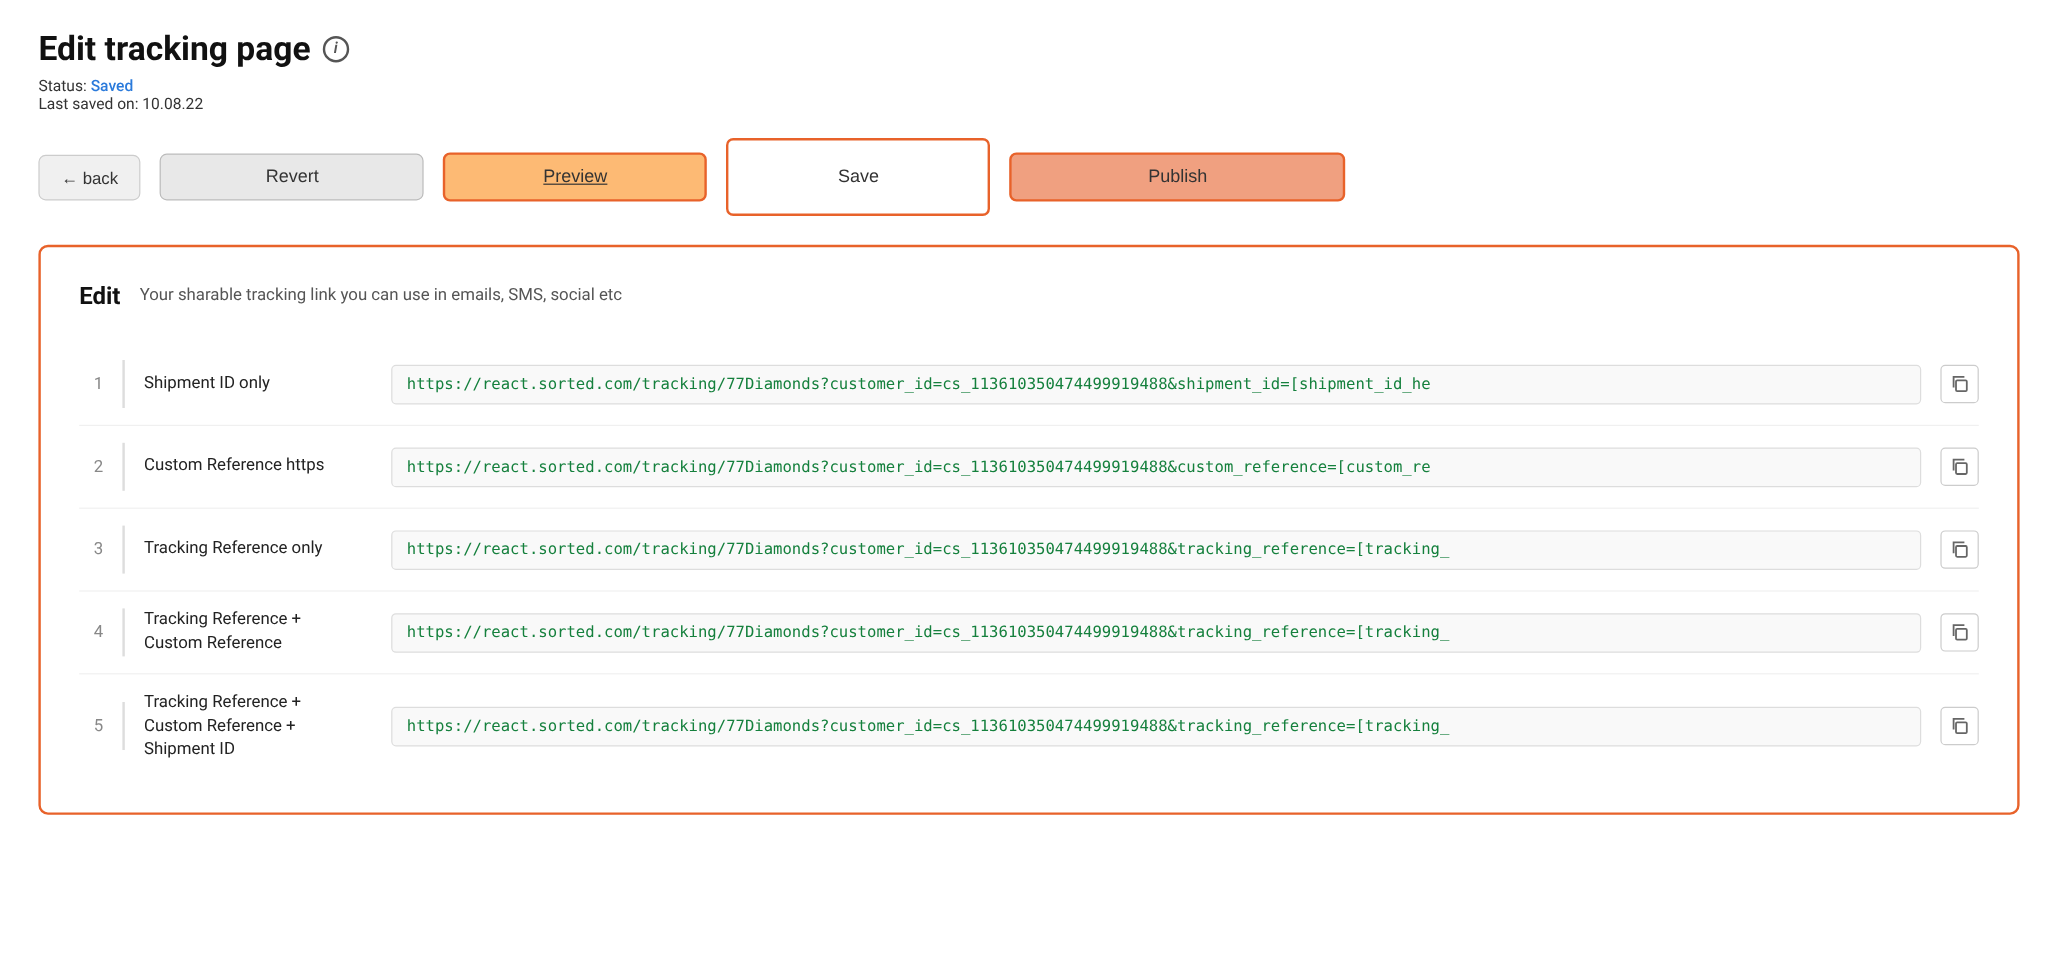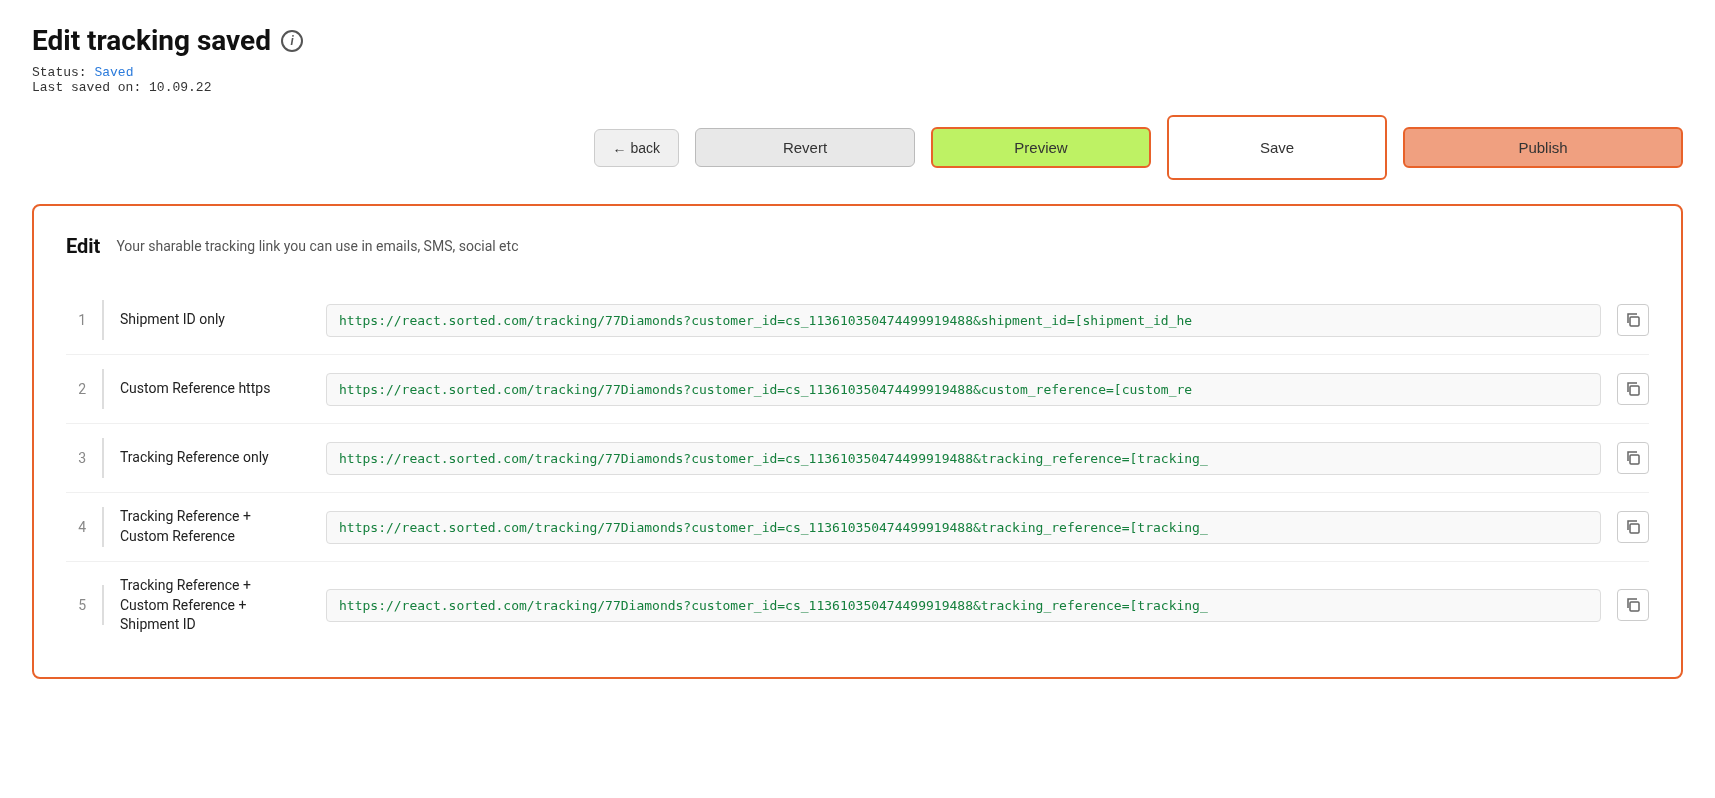"Edit tracking saved" h1.page-title { text: saved -> page }
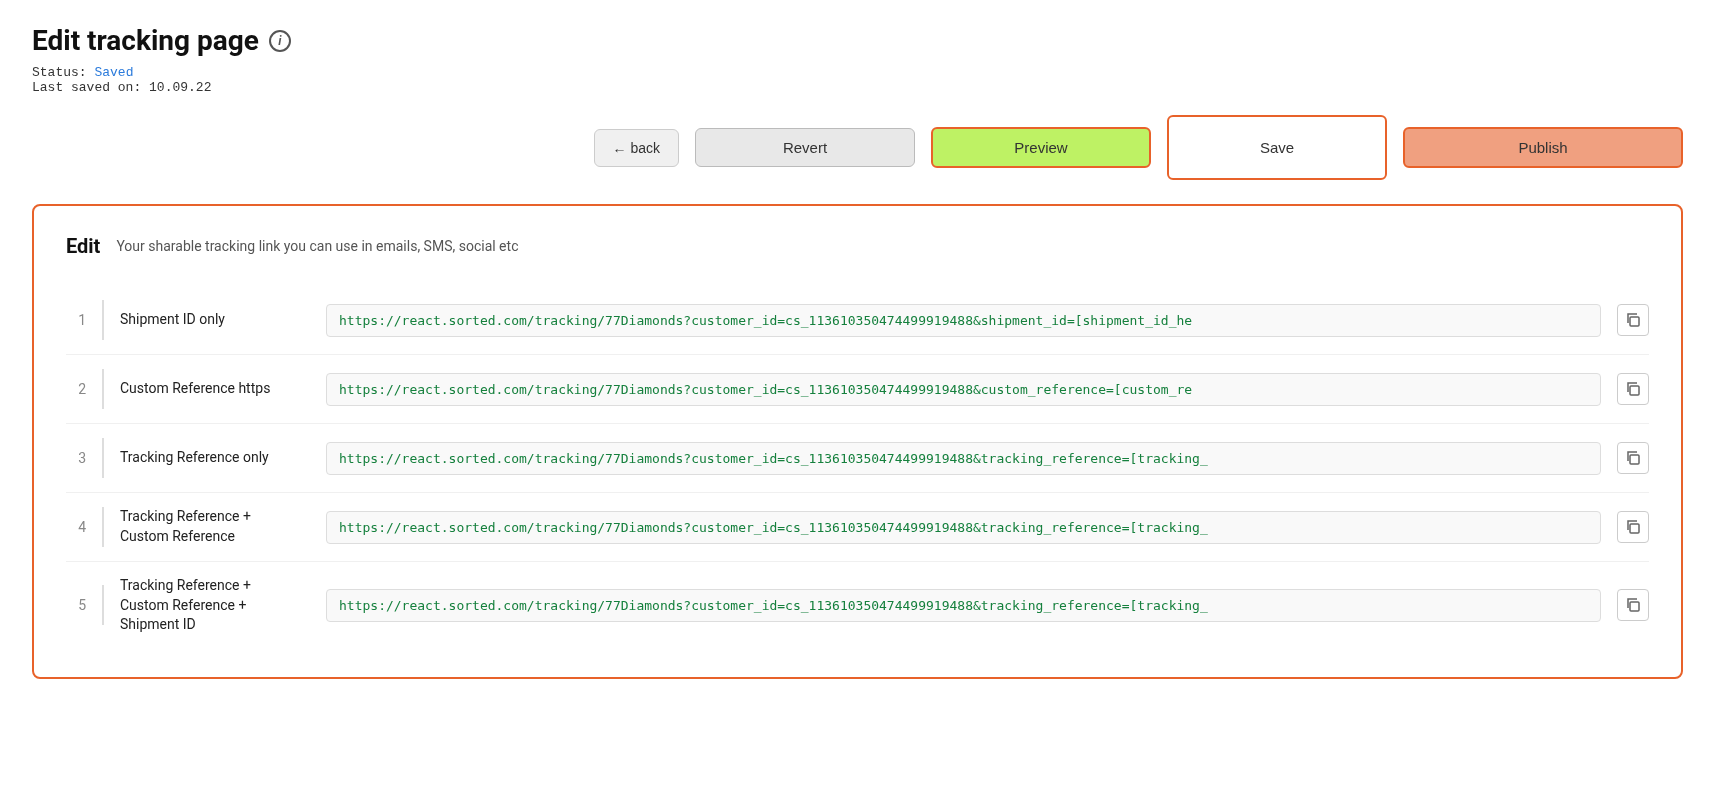"Status: Saved" .status-block { font-family: Liberation Mono, monospace -> none }
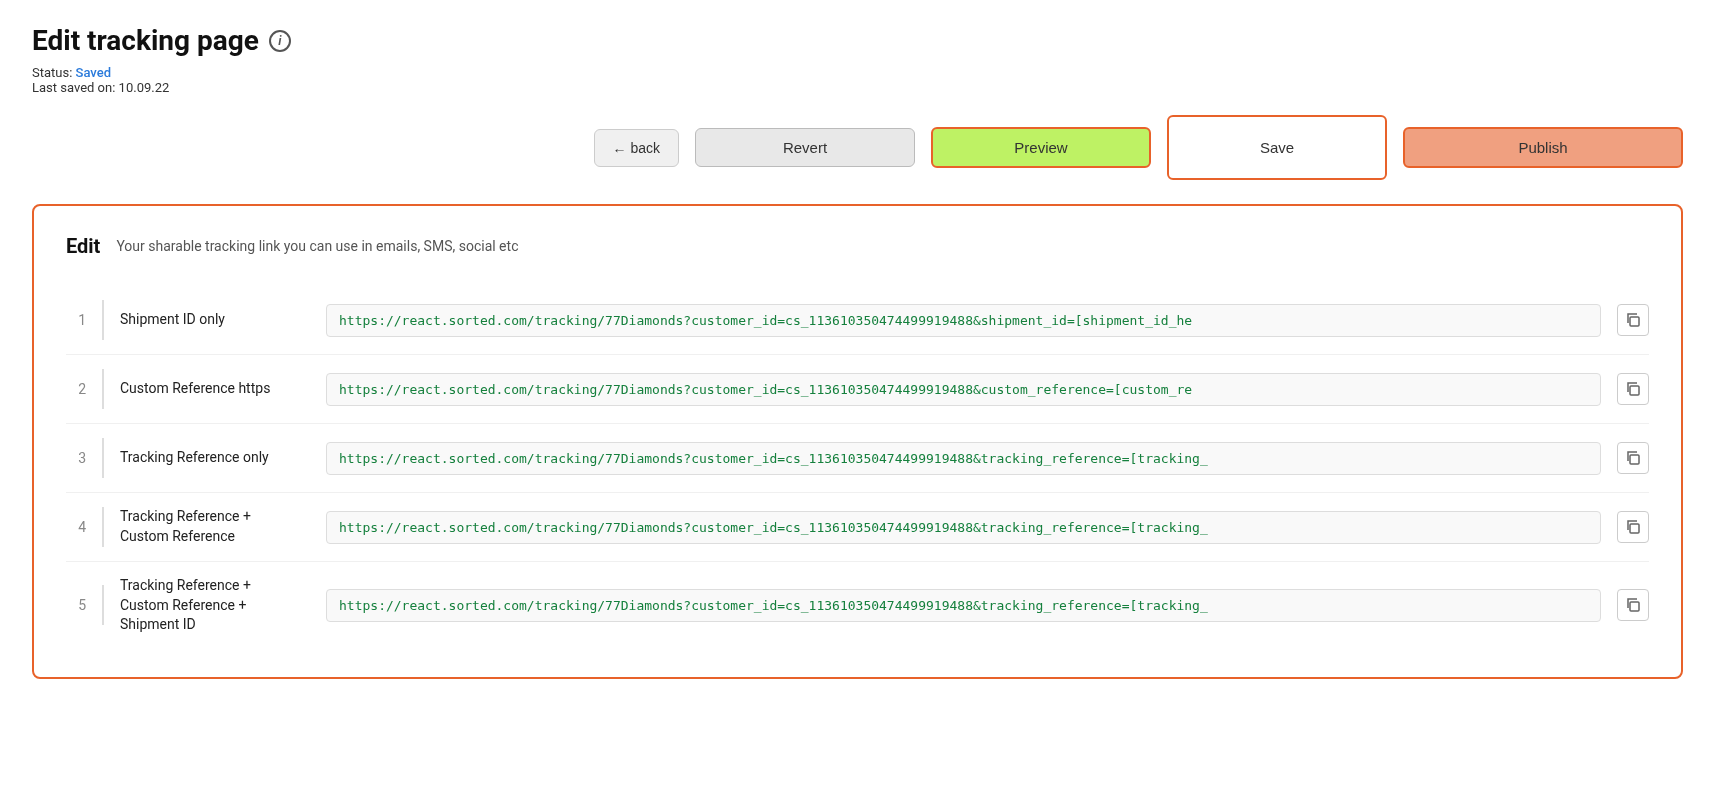"10.09.22" span { text: 10.09.22 -> 10.08.22 }
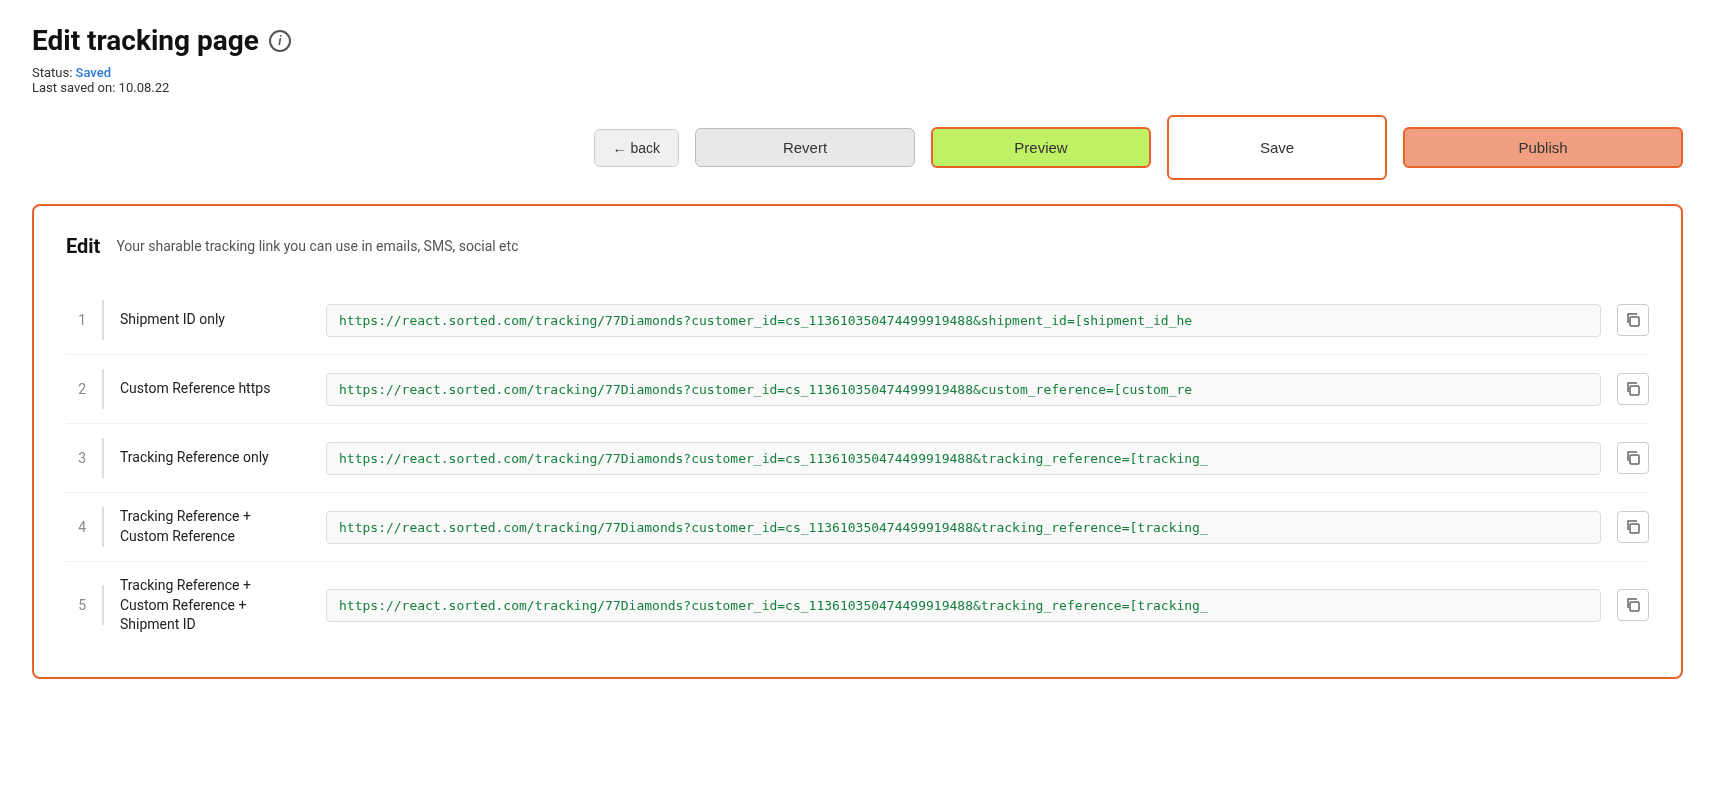"← back" .toolbar { justify-content: flex-end -> none }
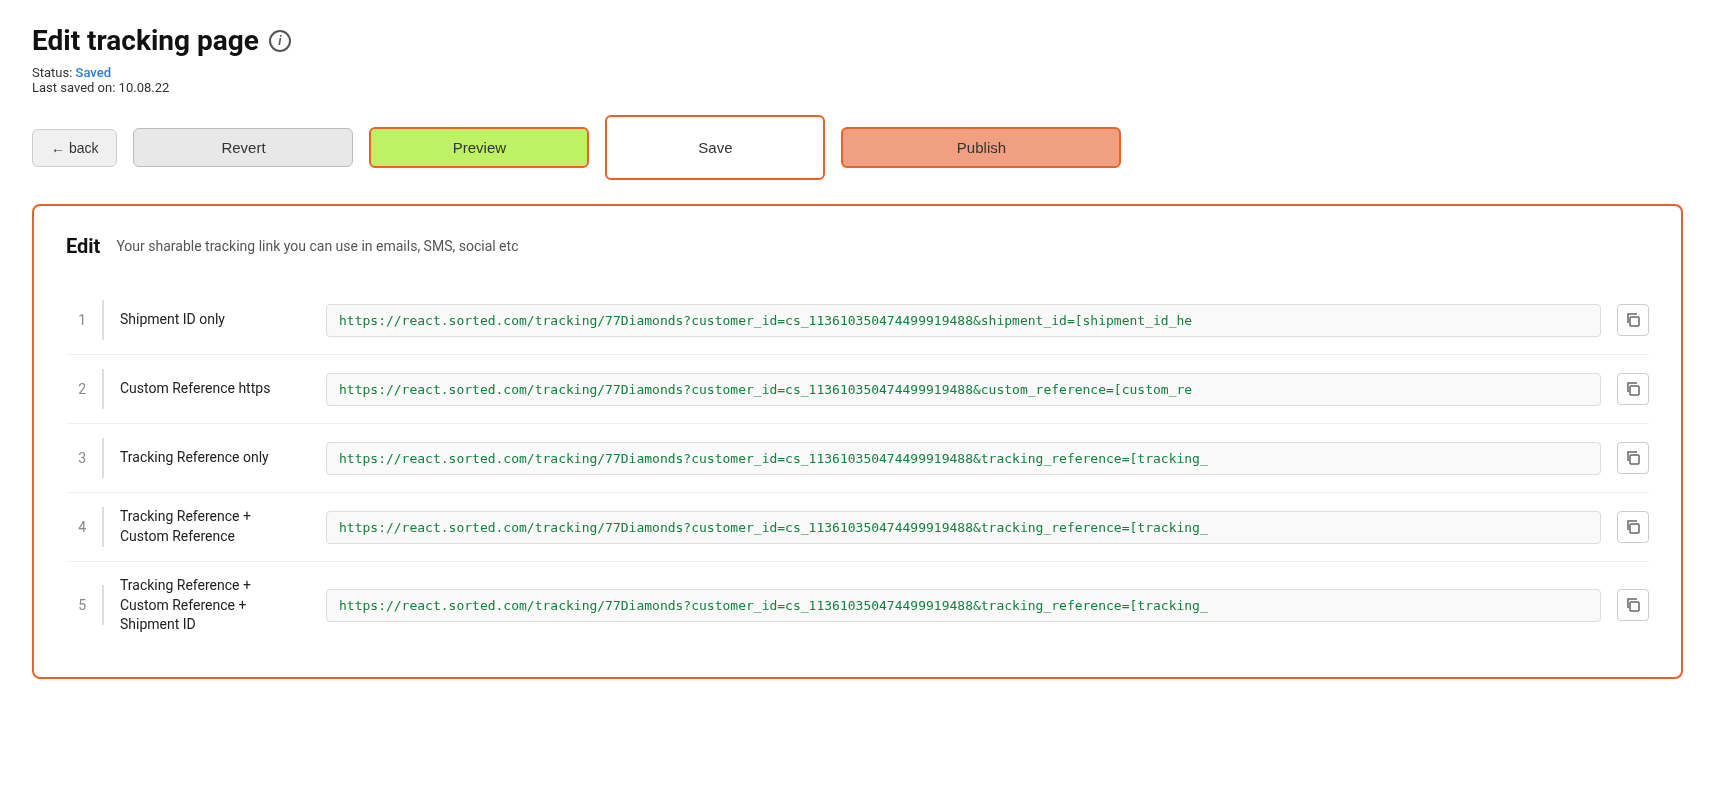"Preview" .btn-preview { background: #bef264 -> #fdba74; text-decoration: none -> underline }
